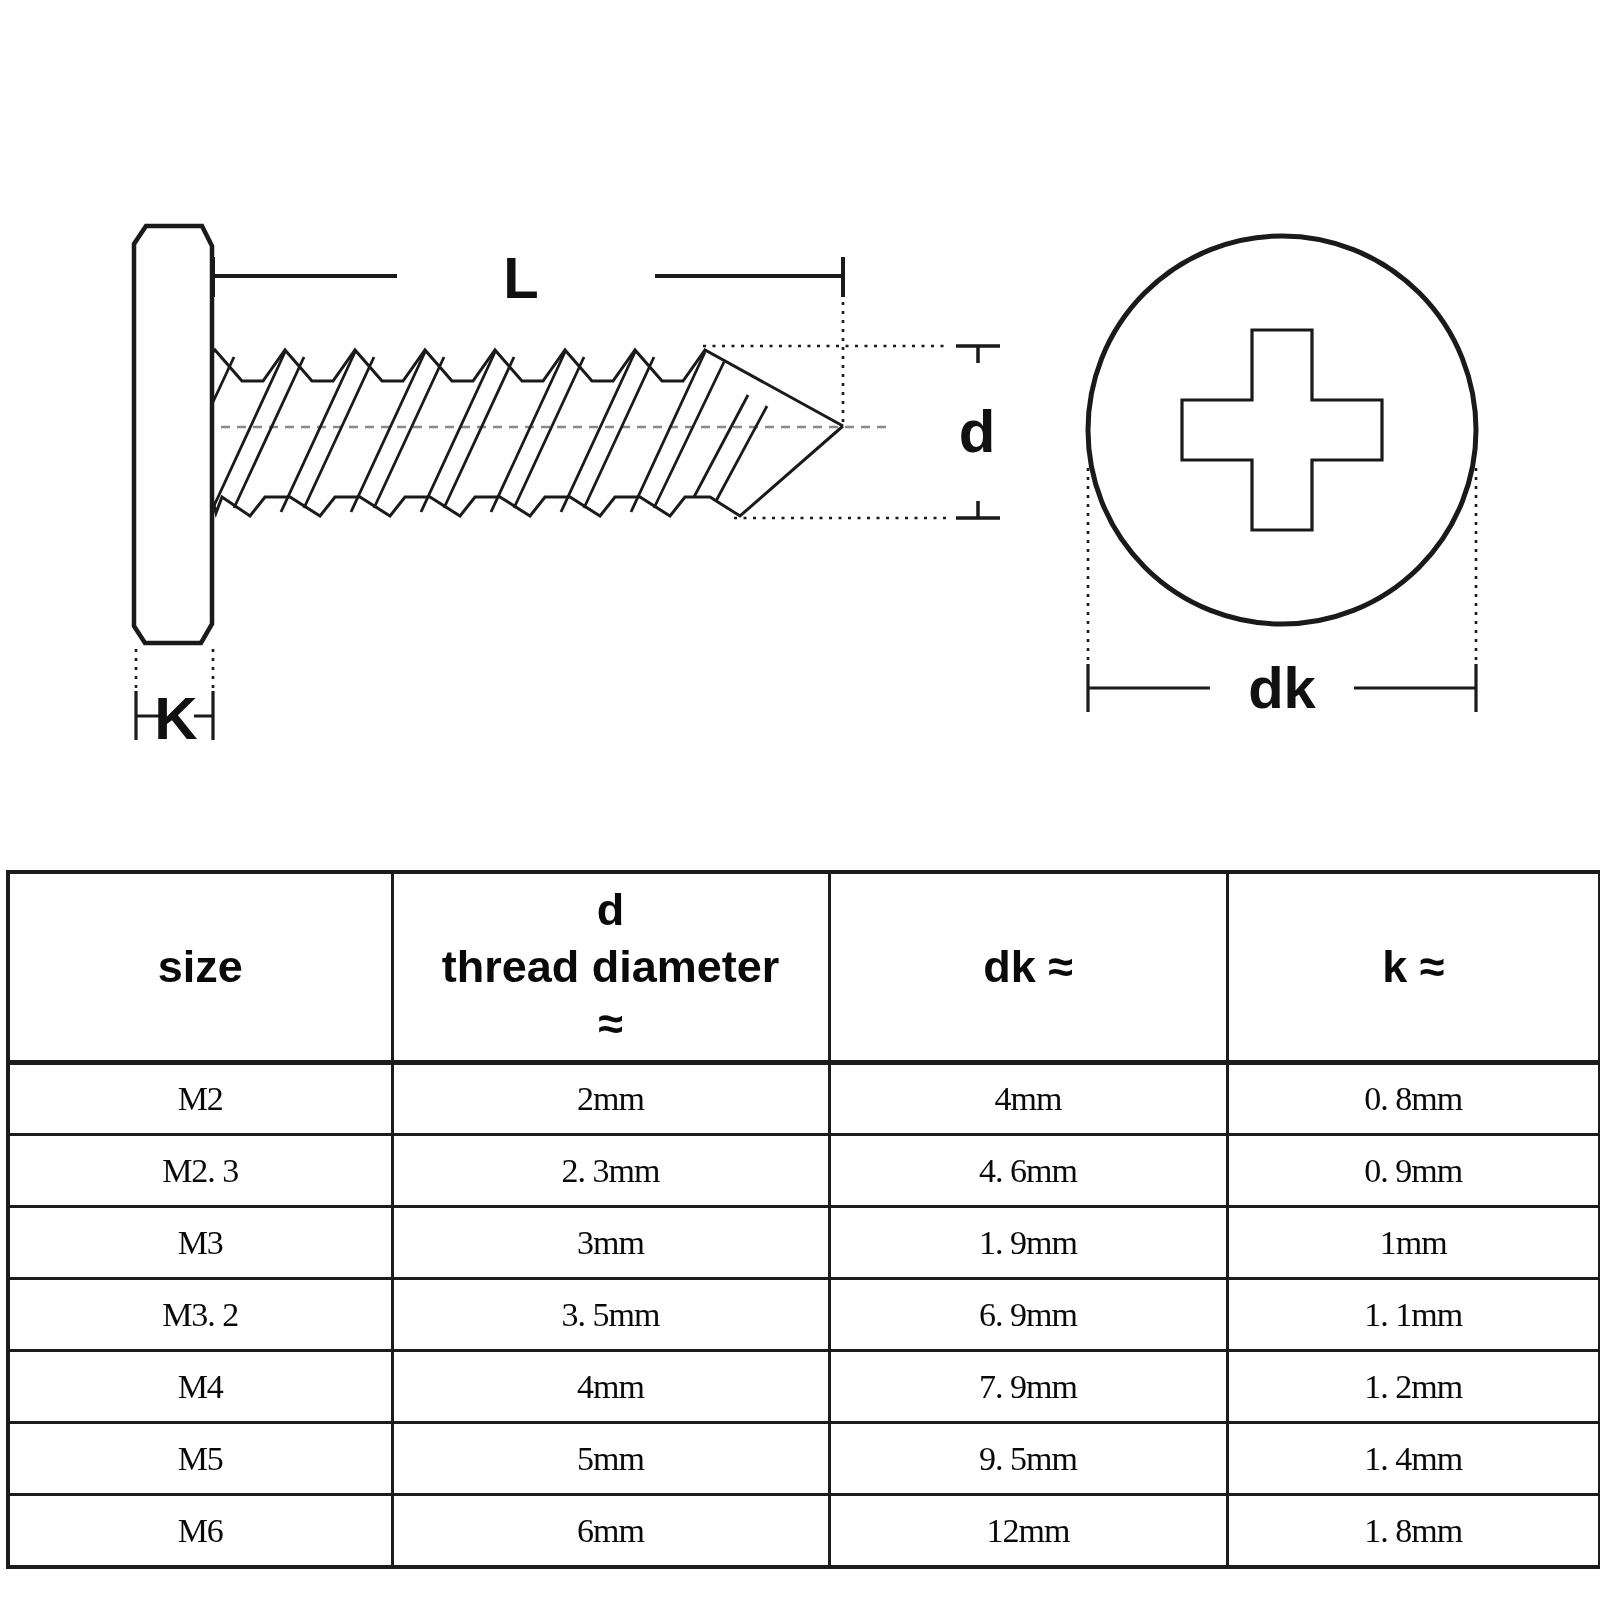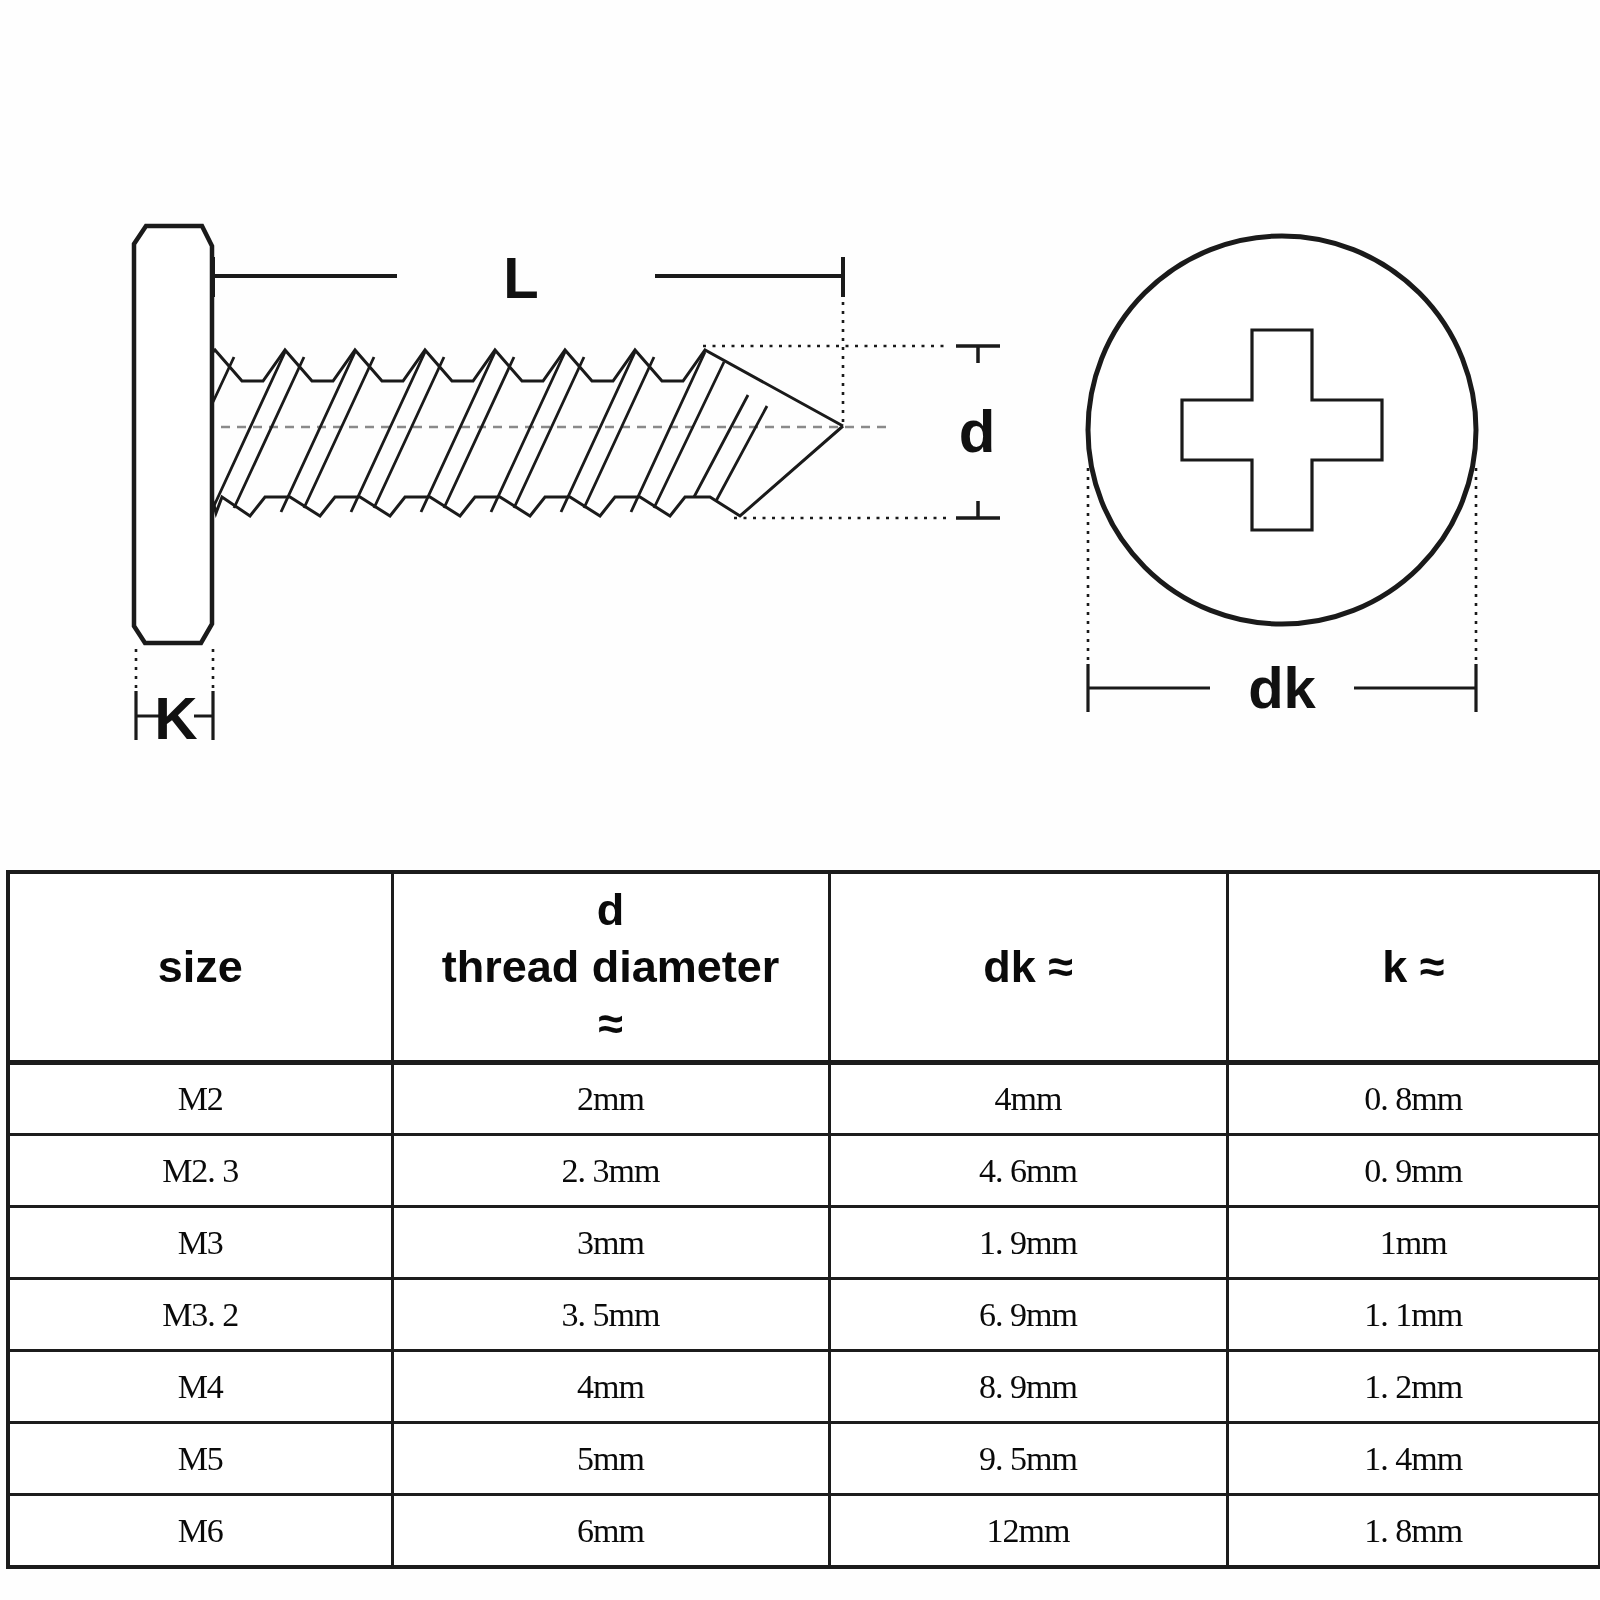"8. 9mm" td.val { text: 8 -> 7 }
